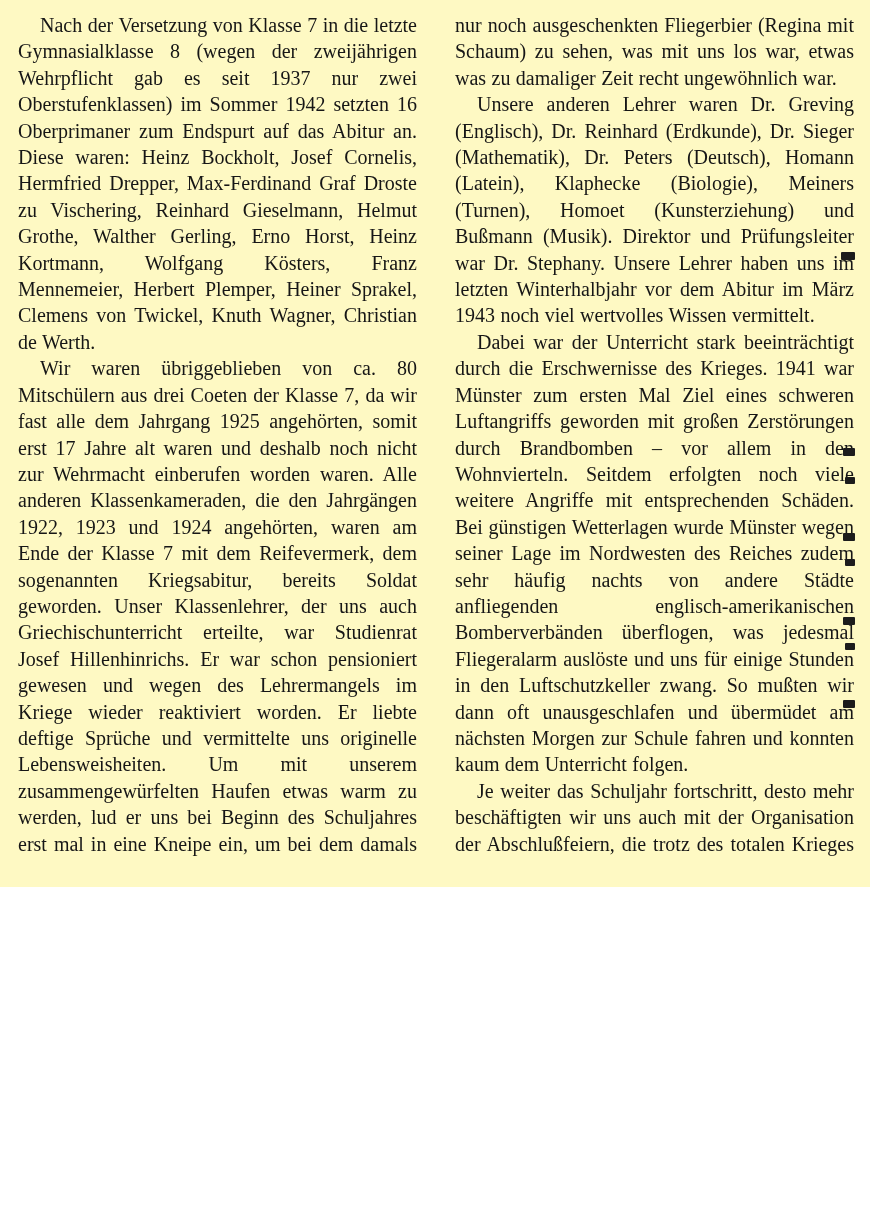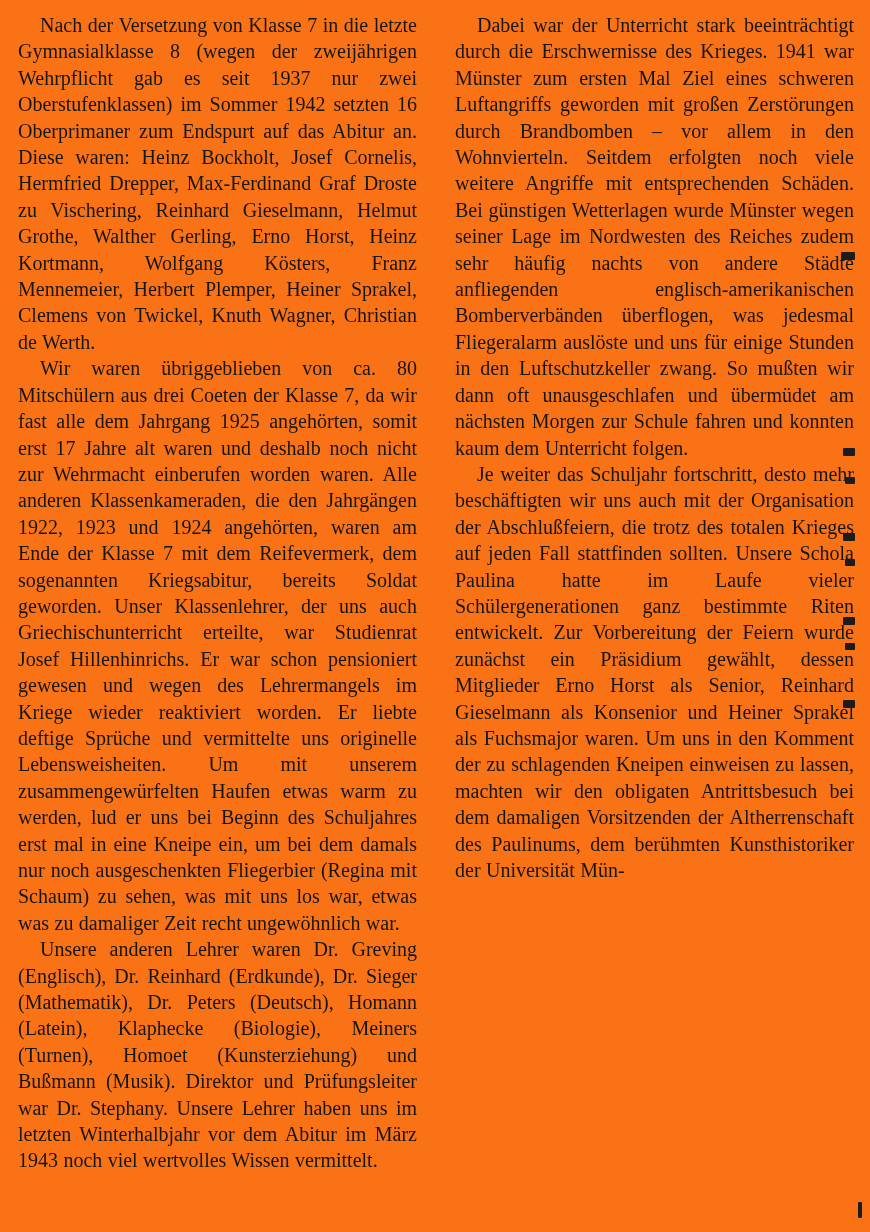"Nach der Versetzung von Klasse" .page { background: #f97316 -> #fef9c3; height: 1232px -> 887px }
